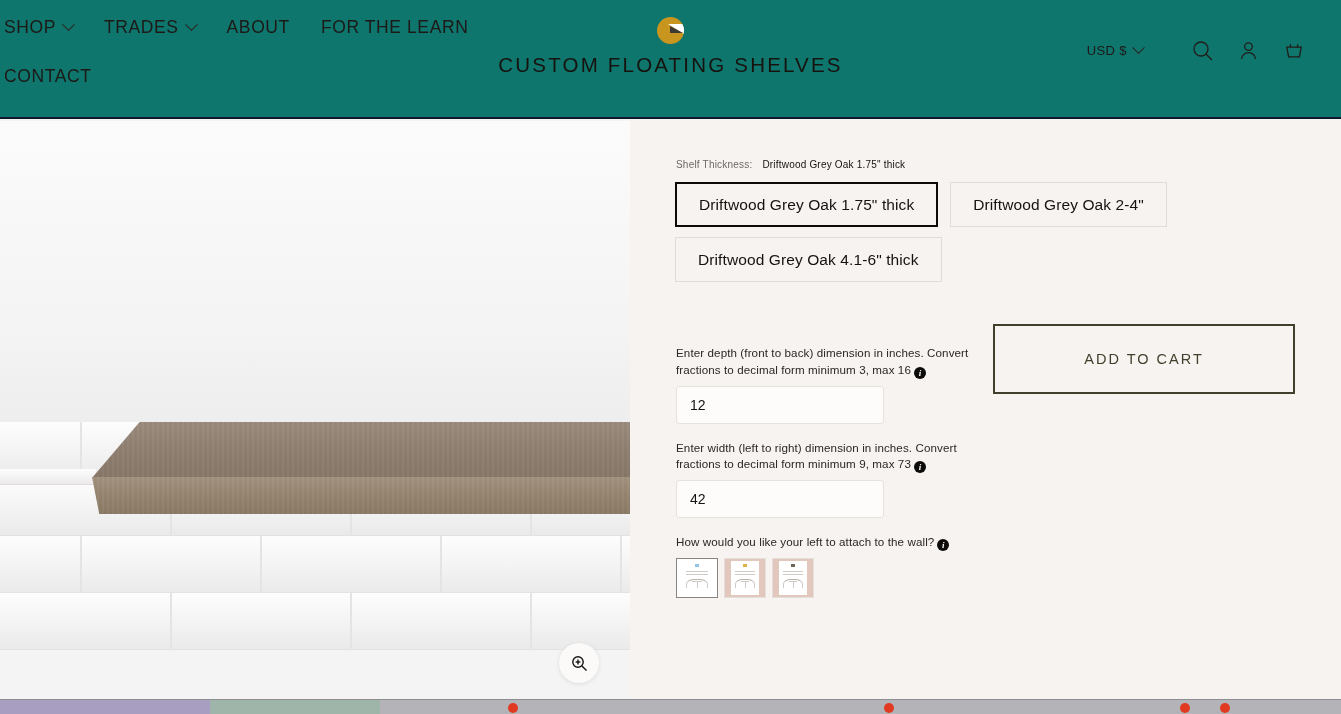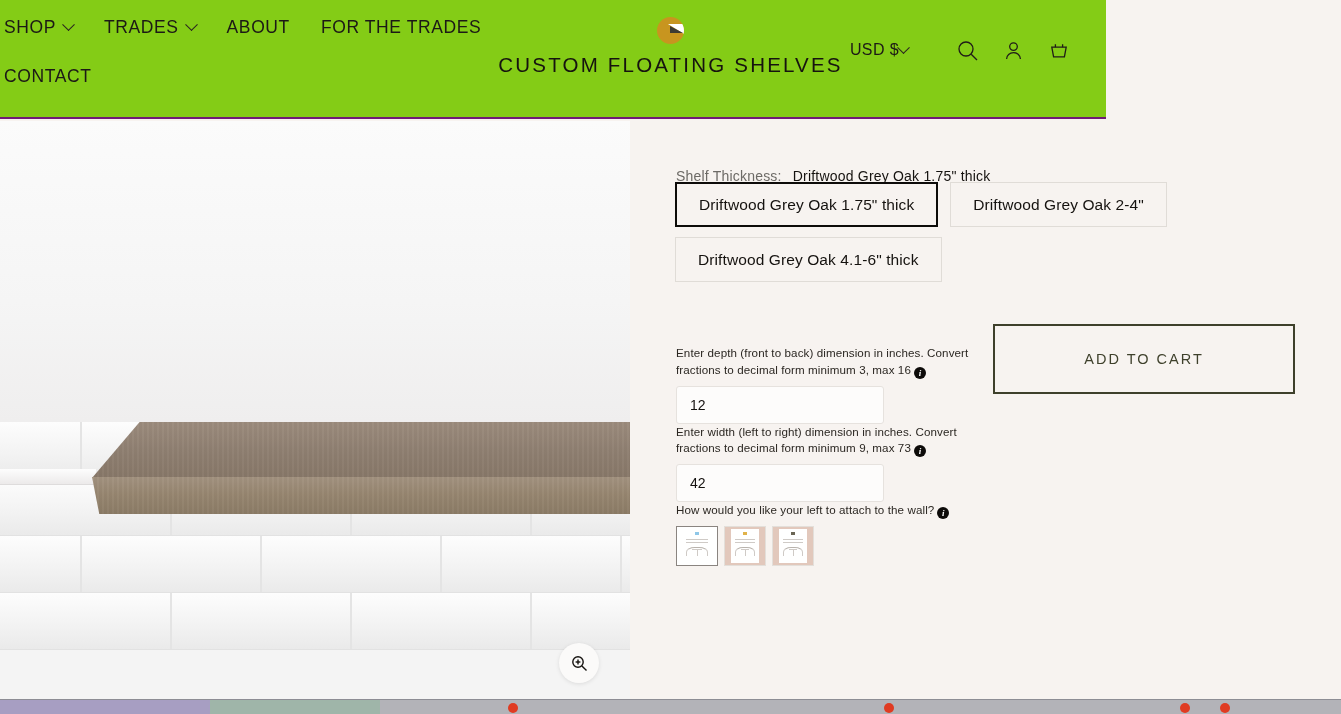"SHOP" .header { background: #84cc16 -> #0f766e; border-bottom: 2px solid #701a75 -> 2px solid #0f172a; width: 1106px -> 1341px }
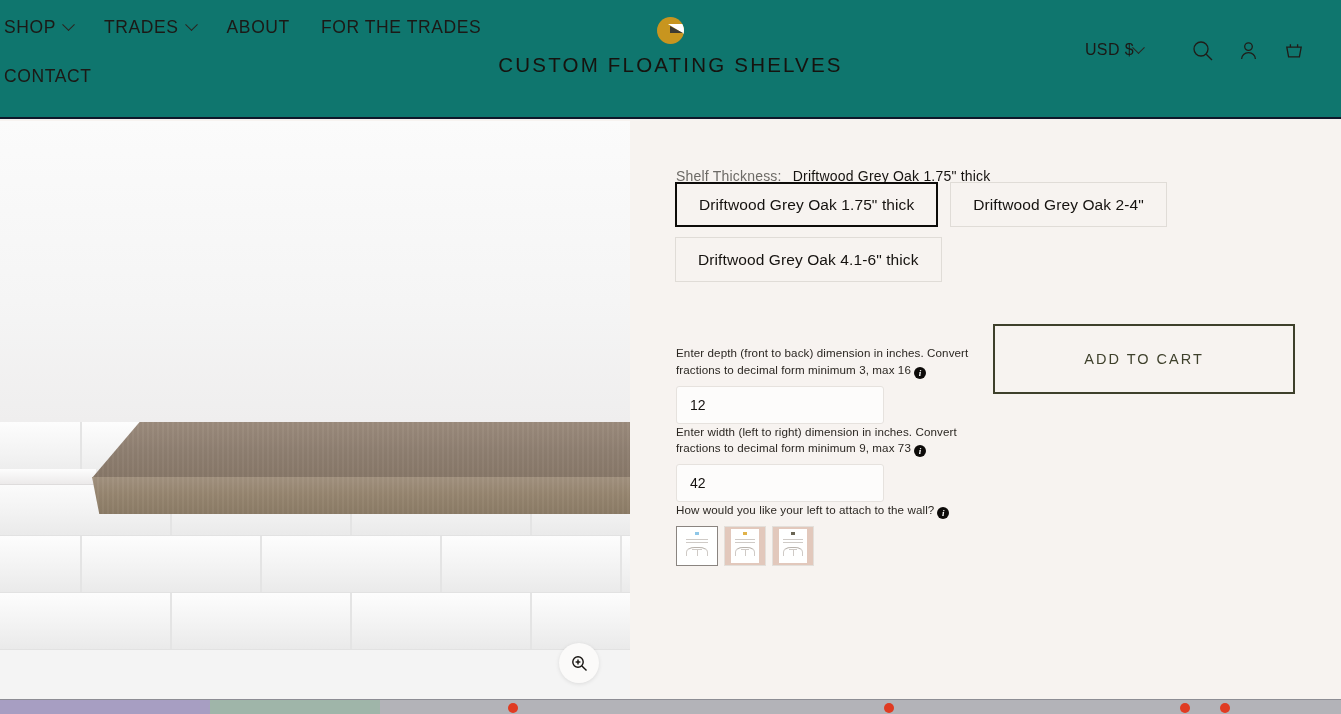"FOR THE TRADES" span { text: TRADES -> LEARN }
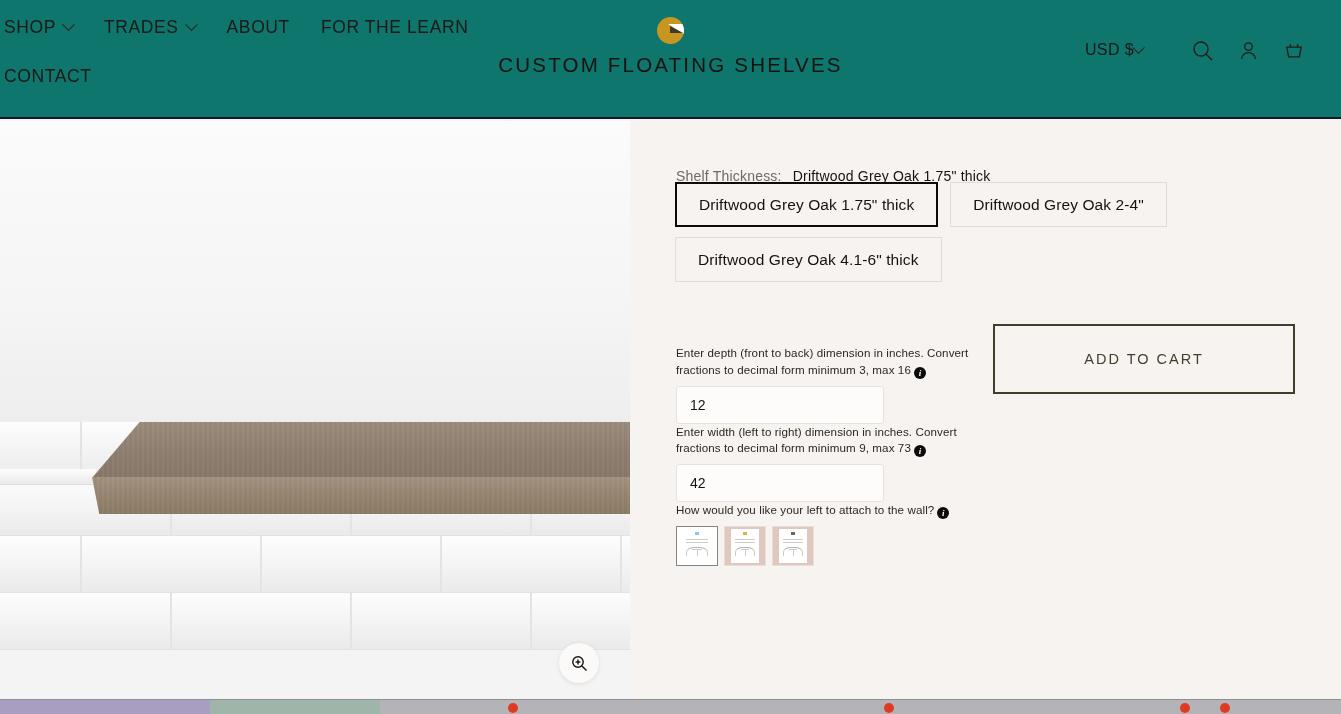"USD $" .currency { font-size: 16px -> 13px; gap: none -> 7px }
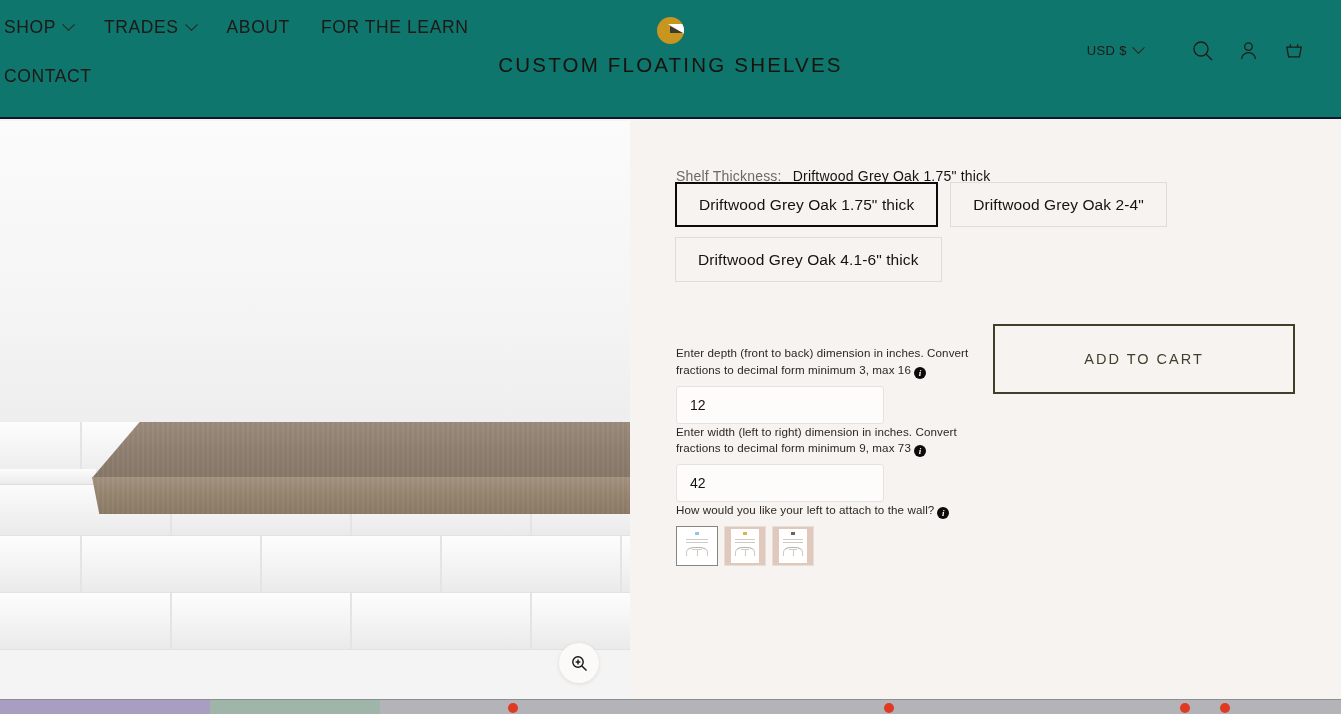"Shelf Thickness: Driftwood Grey Oak" .thickness-line { font-size: 14px -> 10px; top: 47px -> 38px }
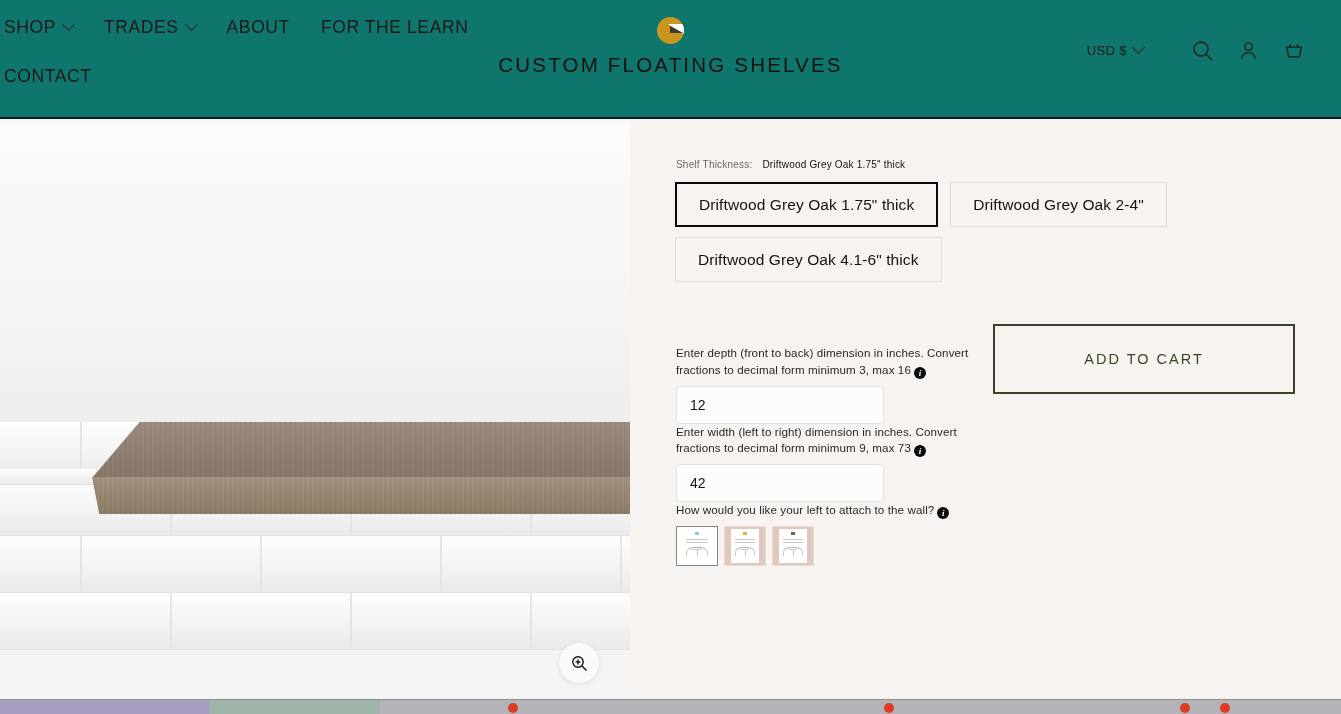"Enter depth (front to back)" .field { margin-bottom: none -> 16px }
